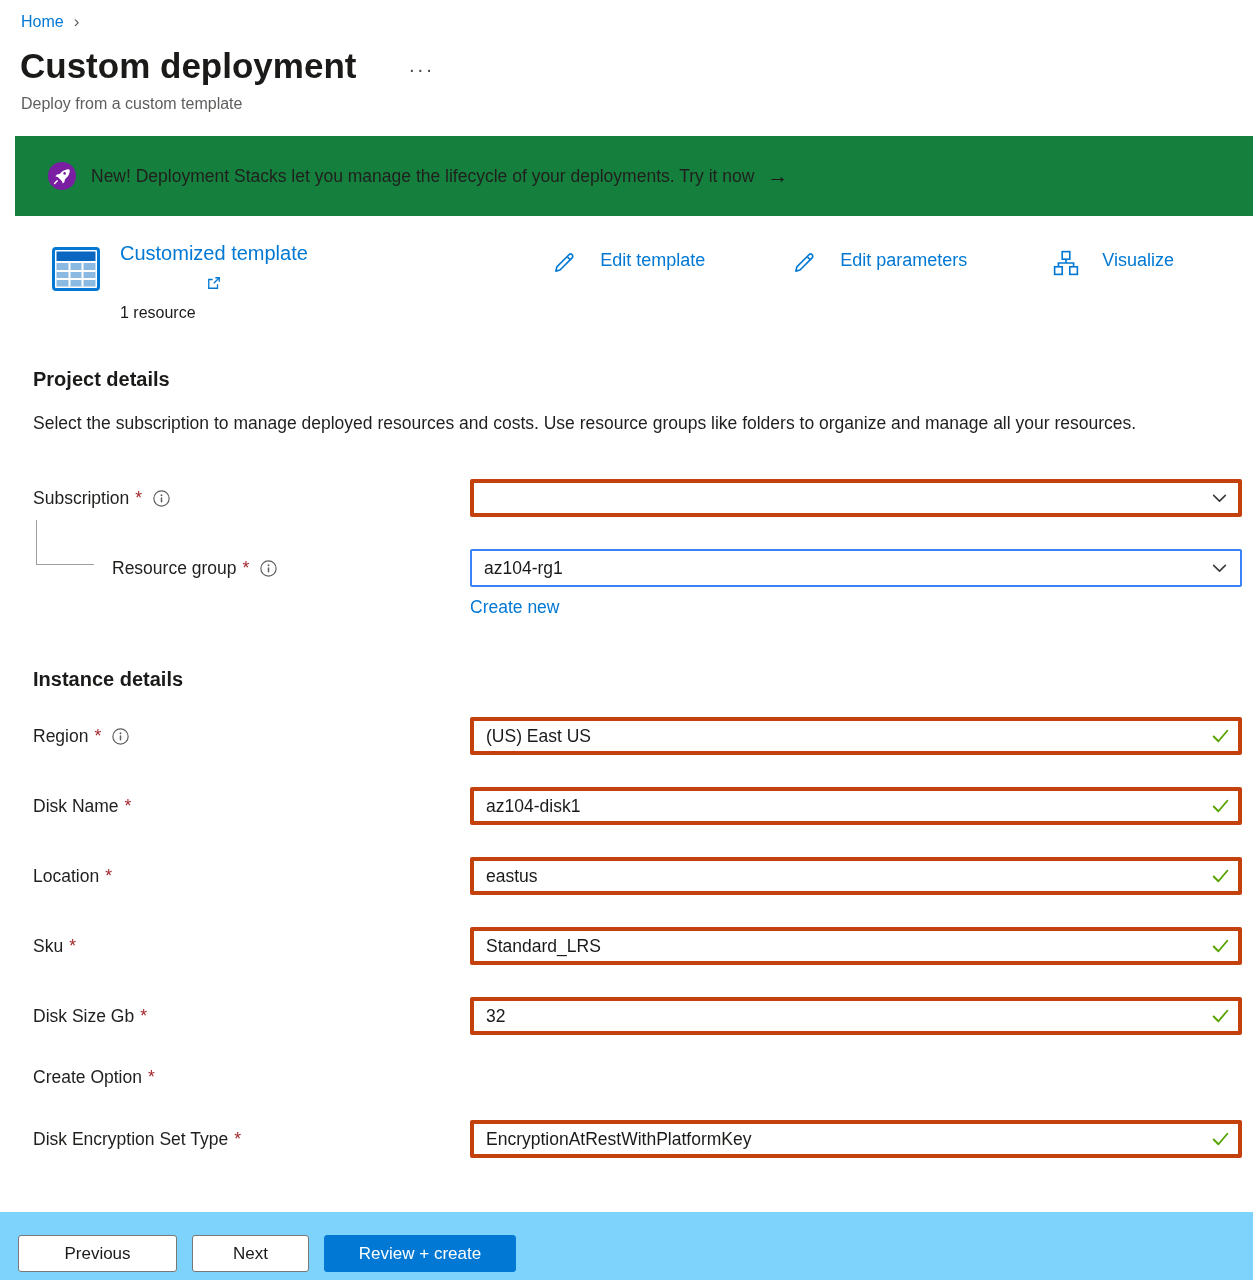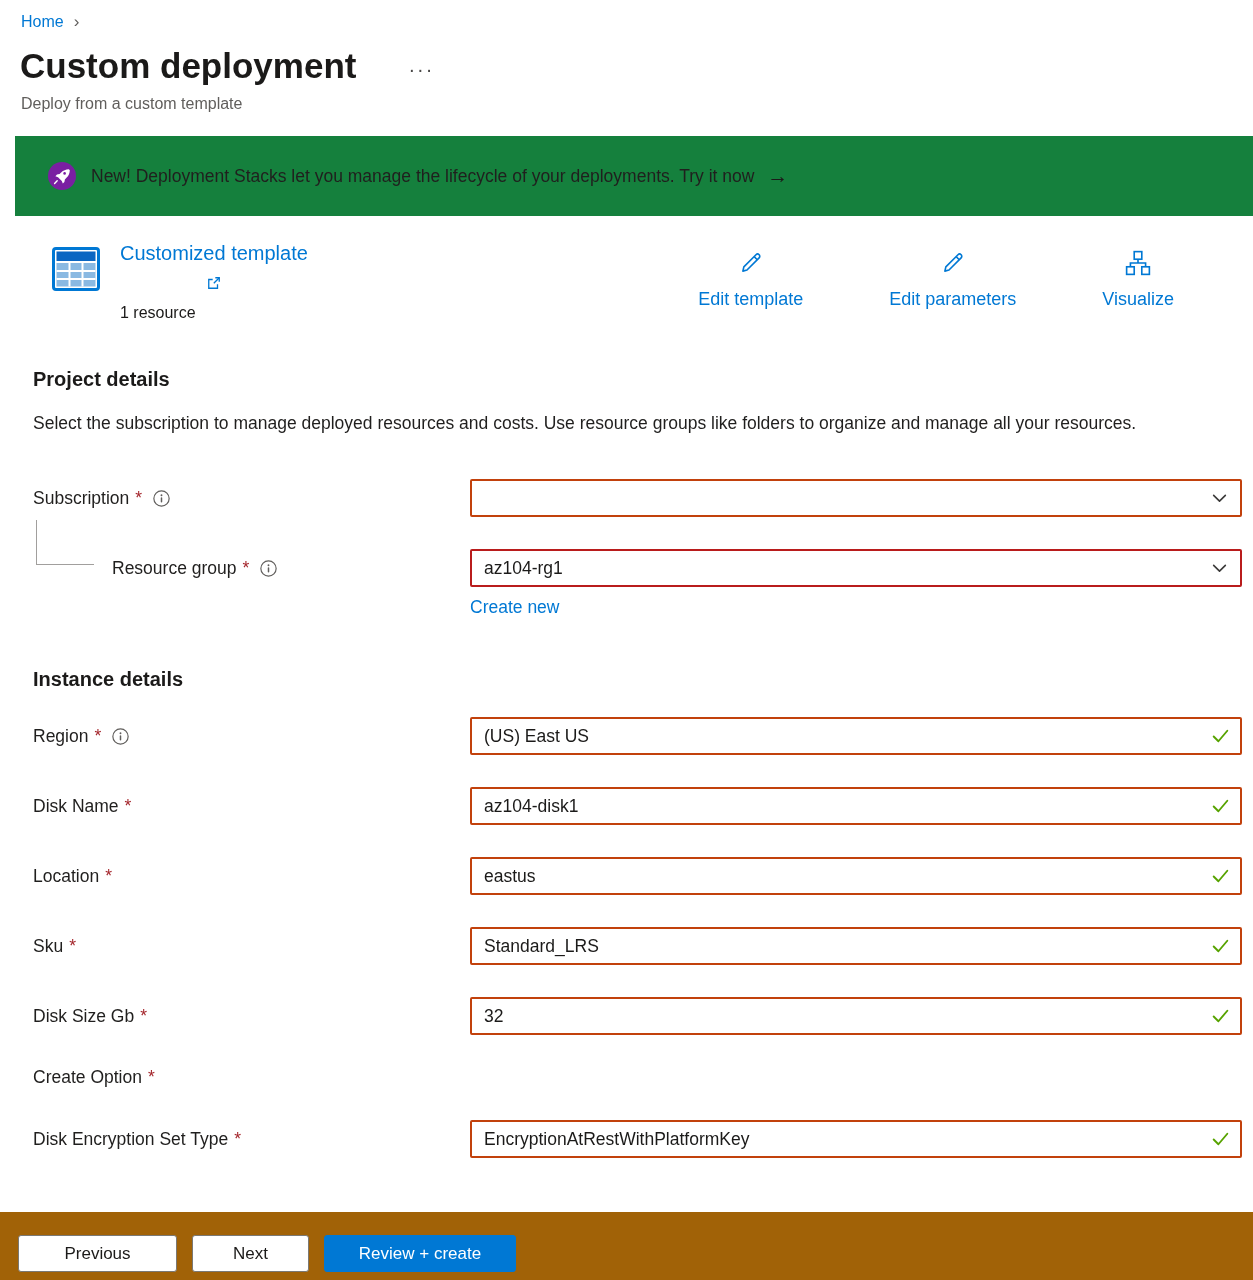"Edit template" .action { align-items: center -> none; flex-direction: column -> row; gap: 9px -> 23px }
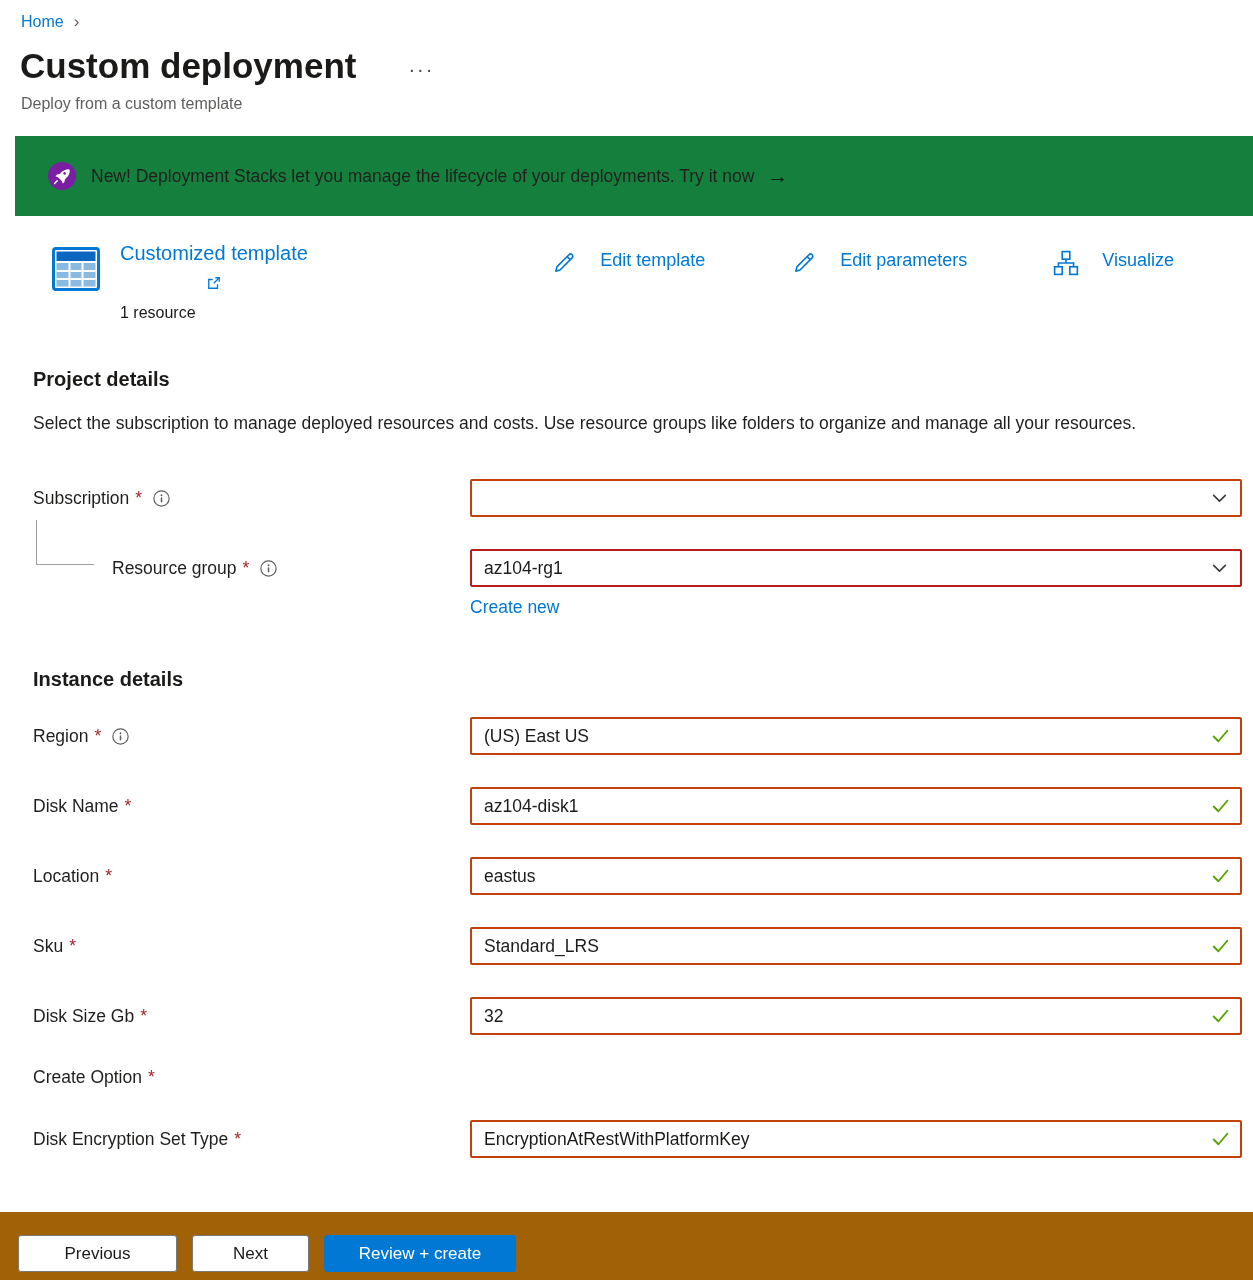"az104-rg1" .dropdown.focused { border: 2px solid #b91c1c -> 2px solid #3b82f6 }
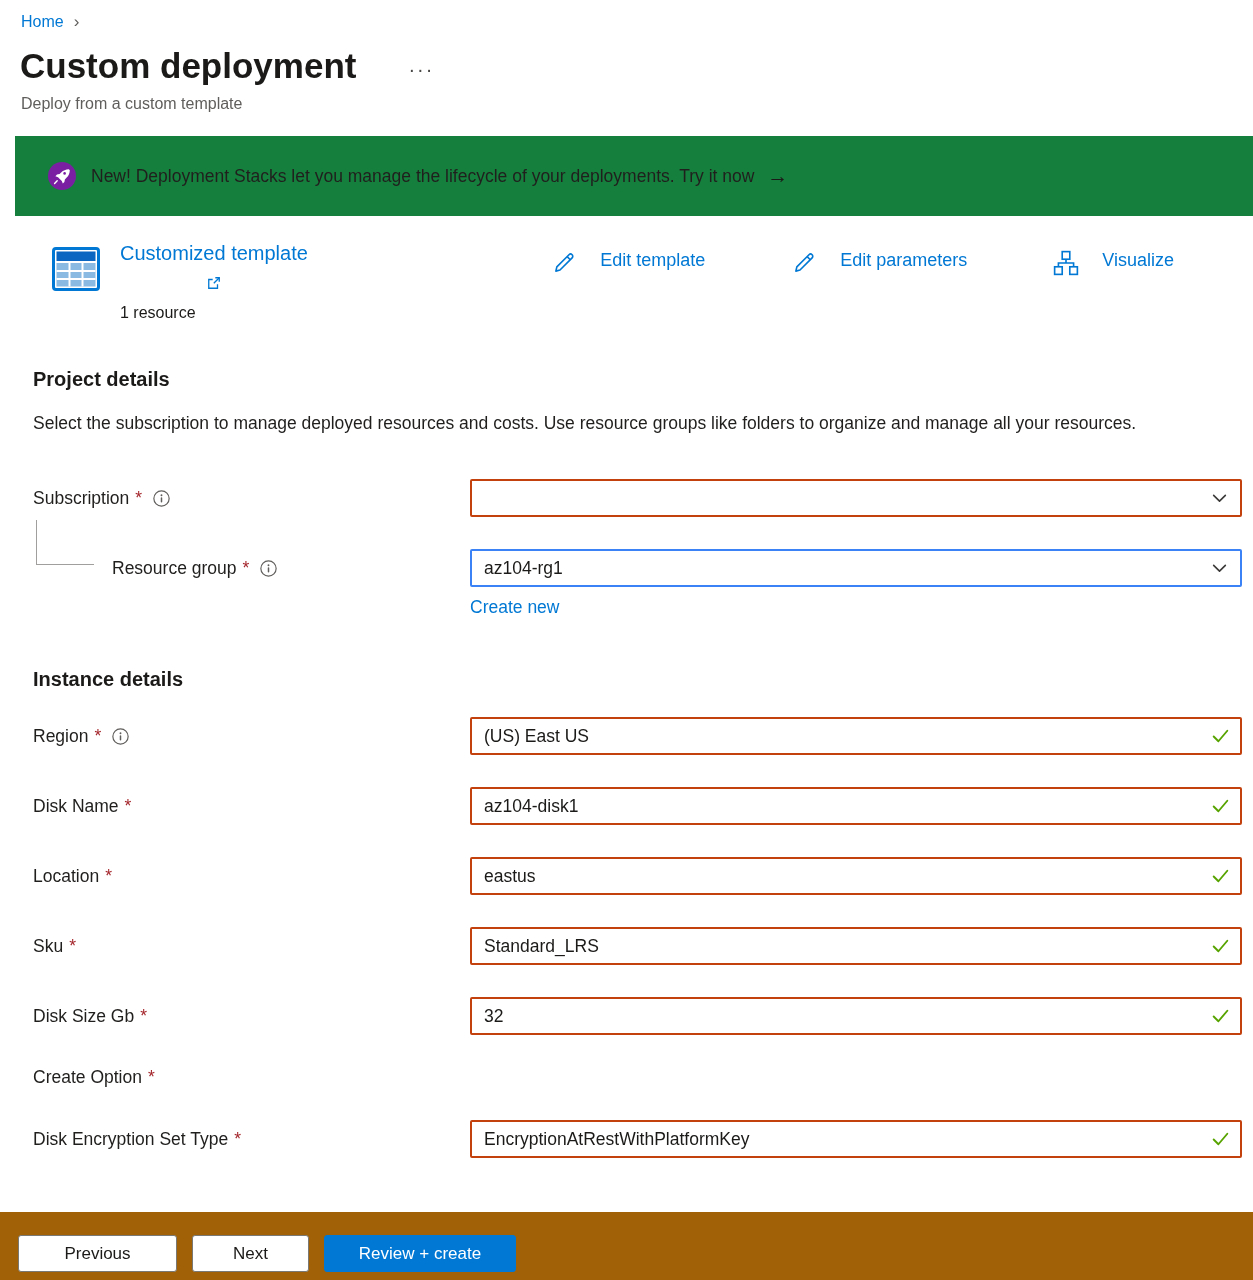"(US) East US" .textbox, .dropdown { border: 2px solid #c2410c -> 4px solid #c2410c }
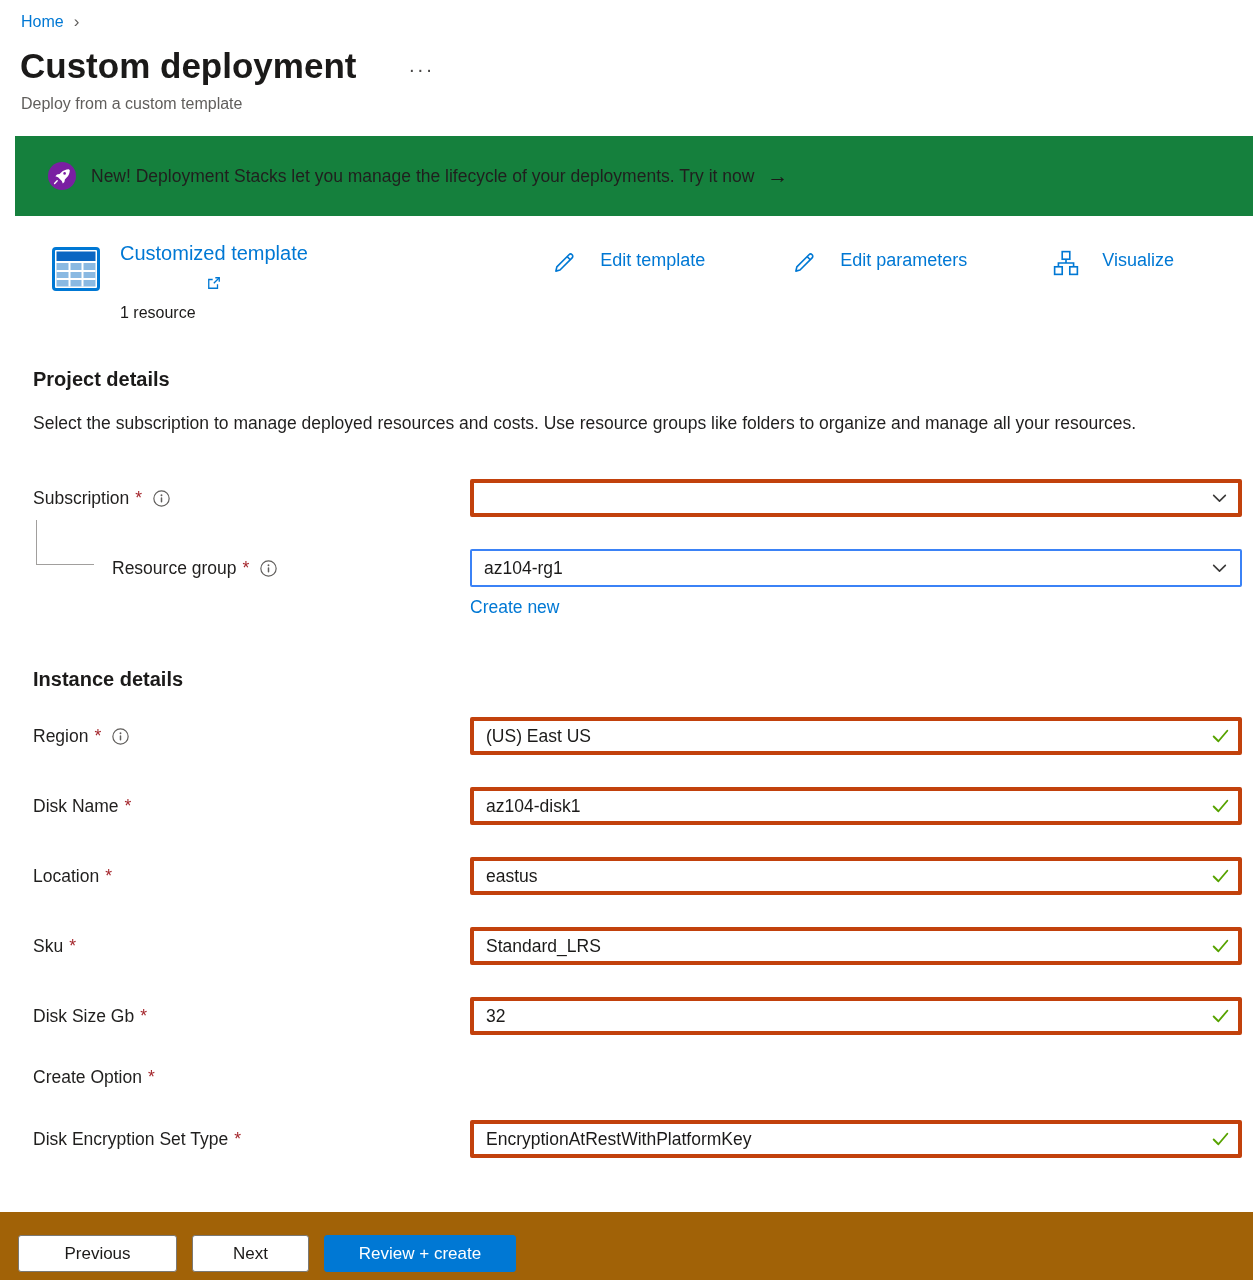"Previous" .footer { background: #a16207 -> #7dd3fc }
